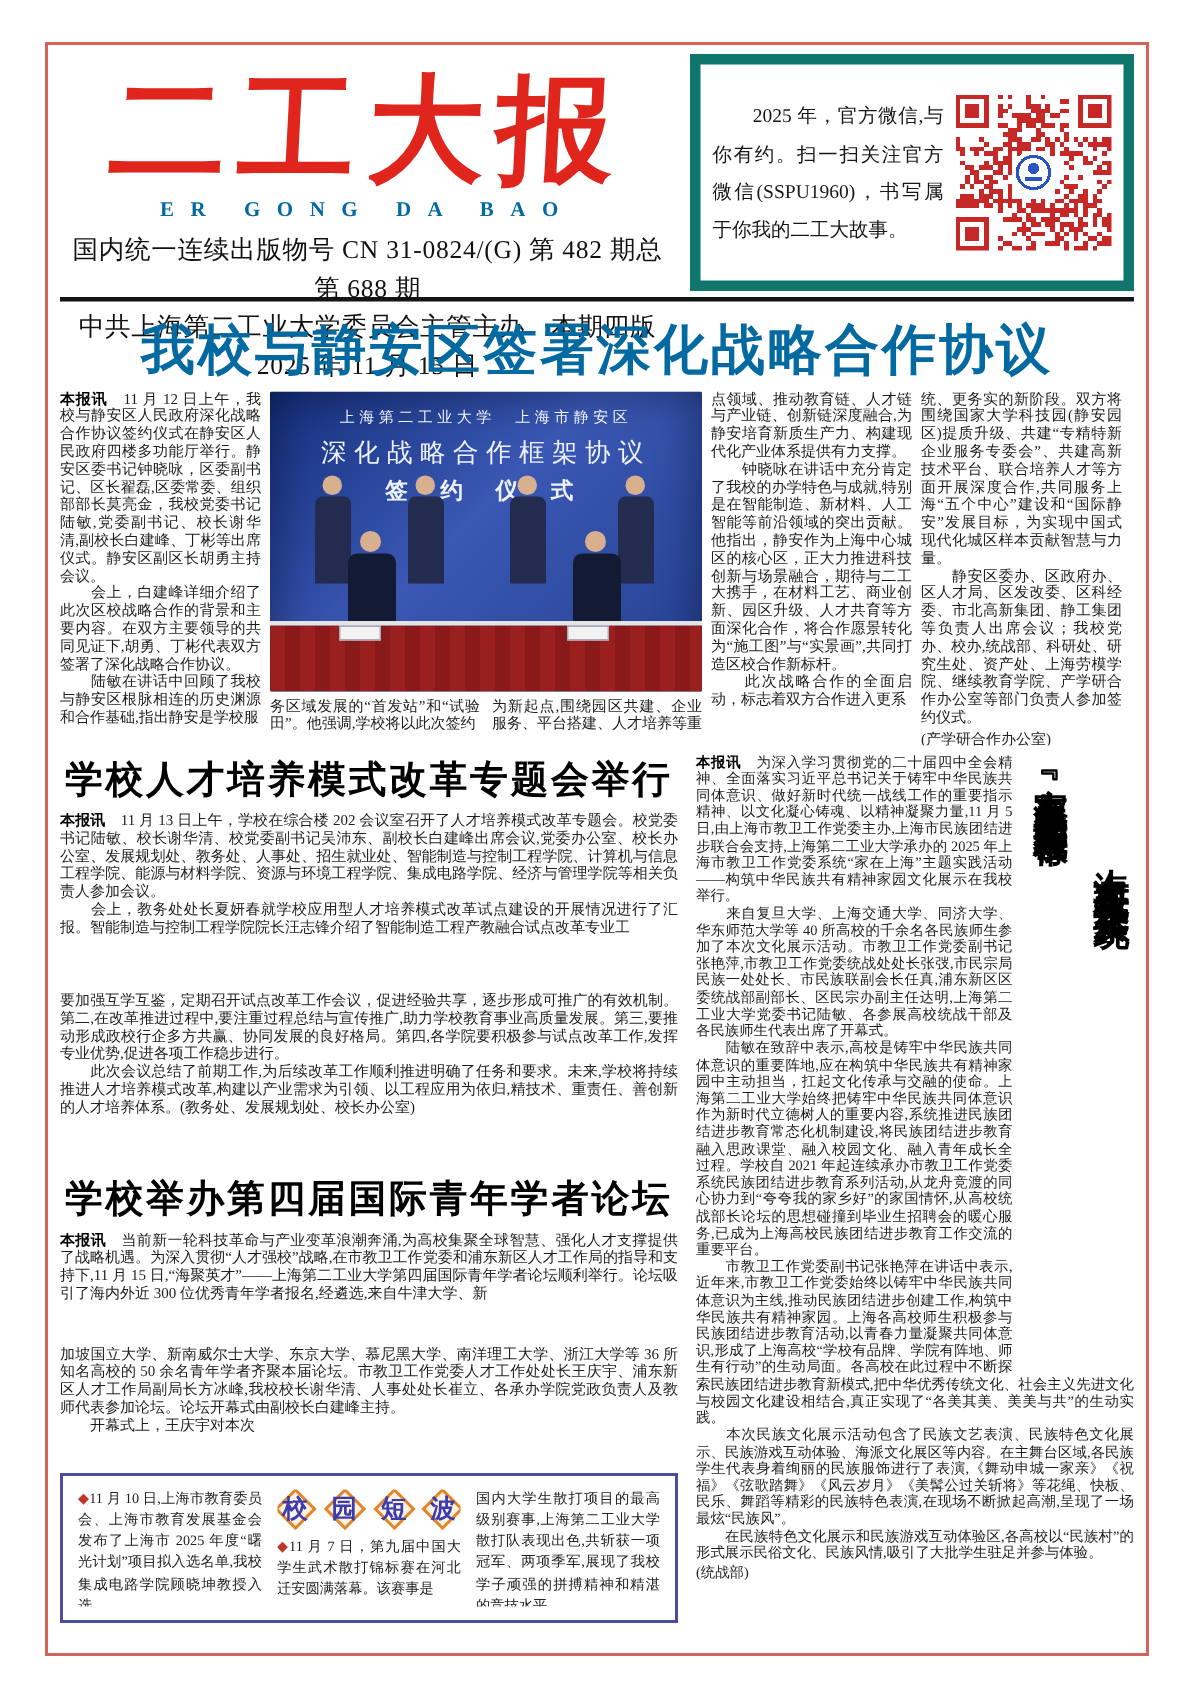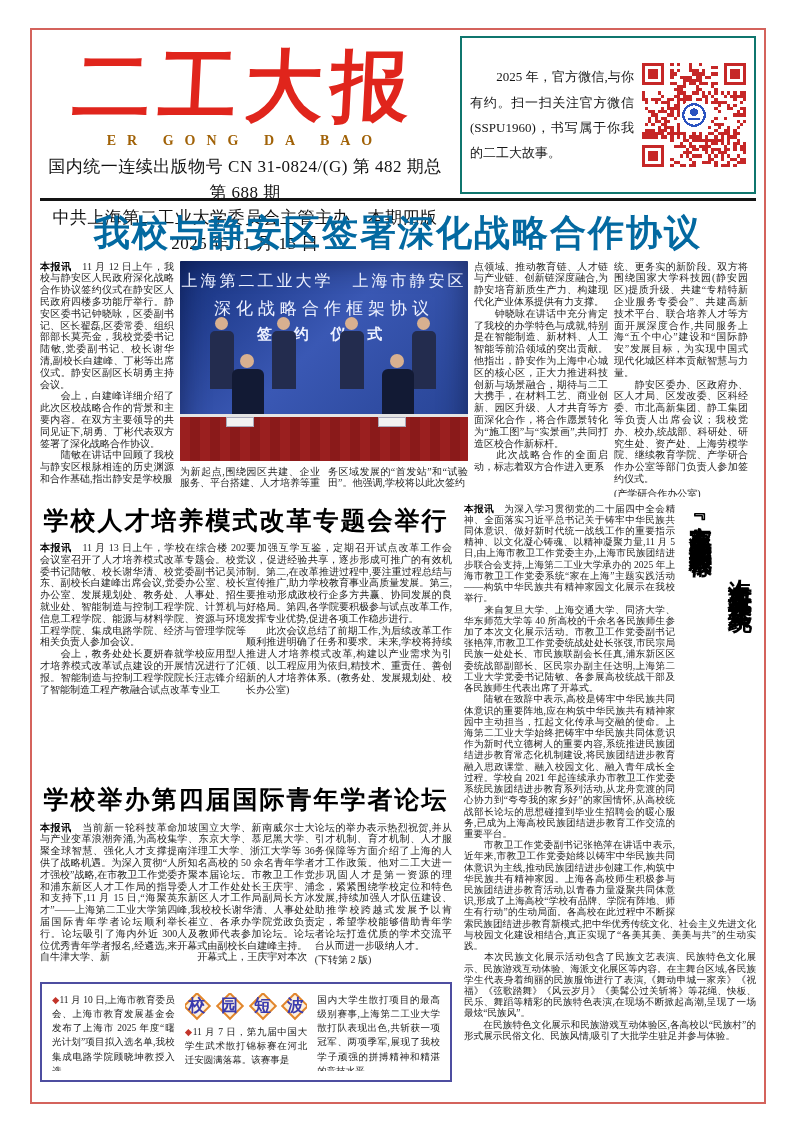"2025" .wechat-box { border: 2px solid #0f766e -> 7px solid #0f766e }
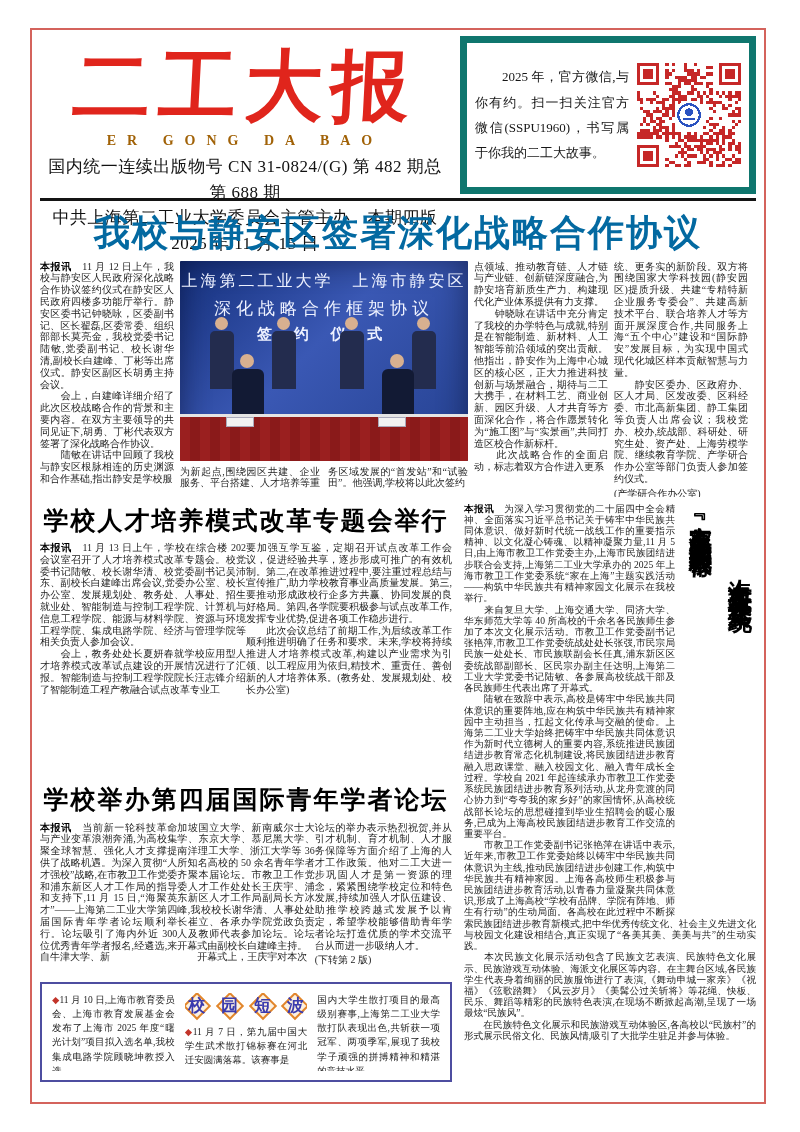"ER GONG DA BAO" .mh-sub { color: #a16207 -> #0369a1 }
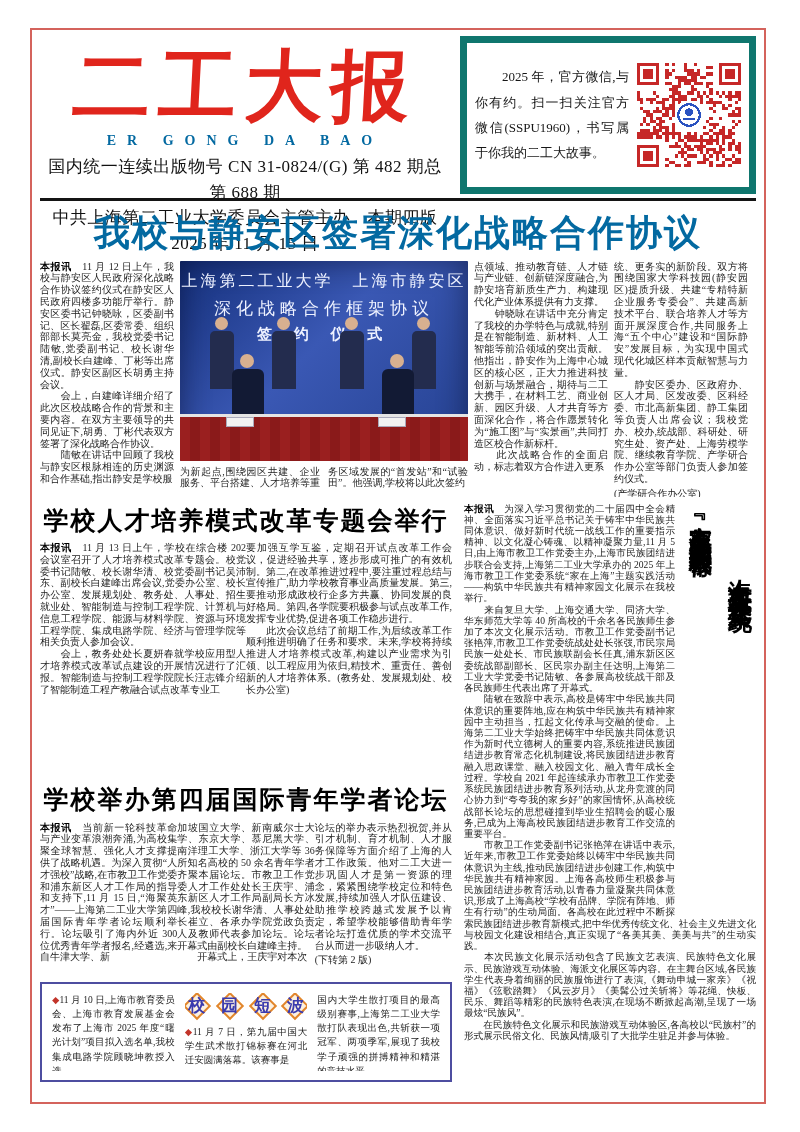"上海第二工业大学 上海市静安区" .banner .b1 { font-size: 16px -> 10px }
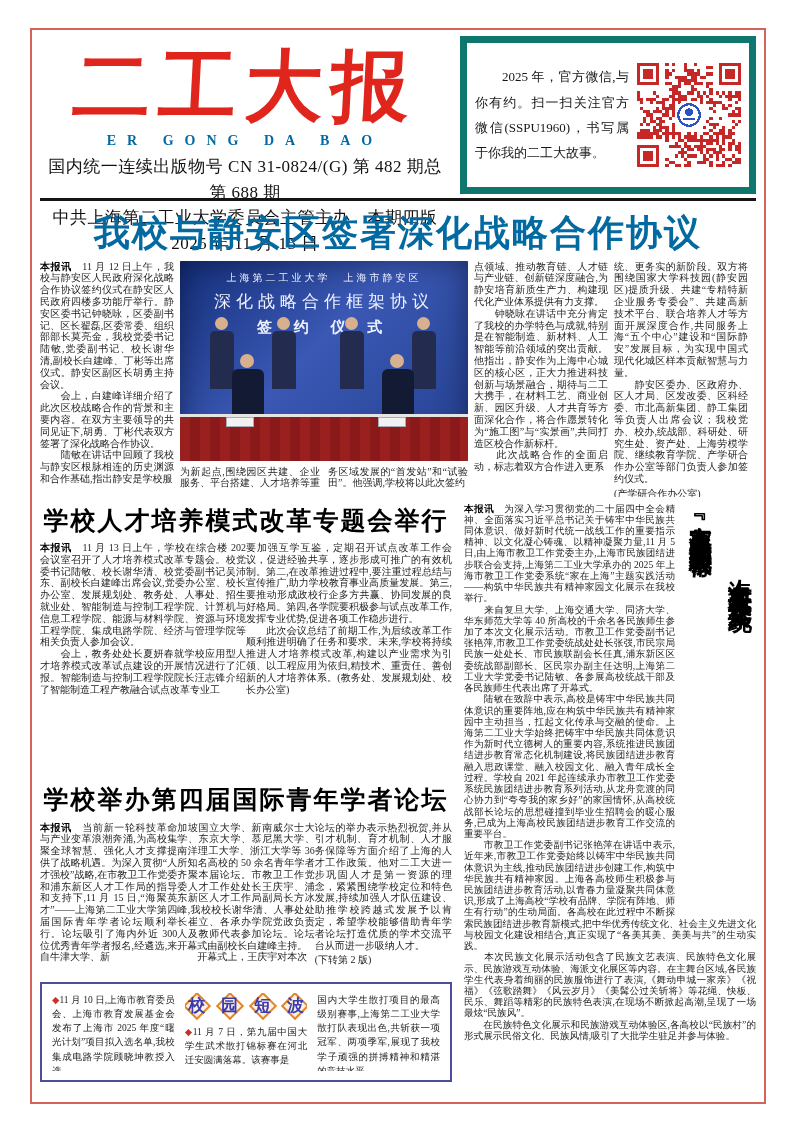"为新起点,围绕园区共建、企业服务、平台搭建、人才培养等重" p.btxt { order: before "务区域发展的“首发站”和“试验田”。他强调,学校将以此次签约" -> after "务区域发展的“首发站”和“试验田”。他强调,学校将以此次签约" }
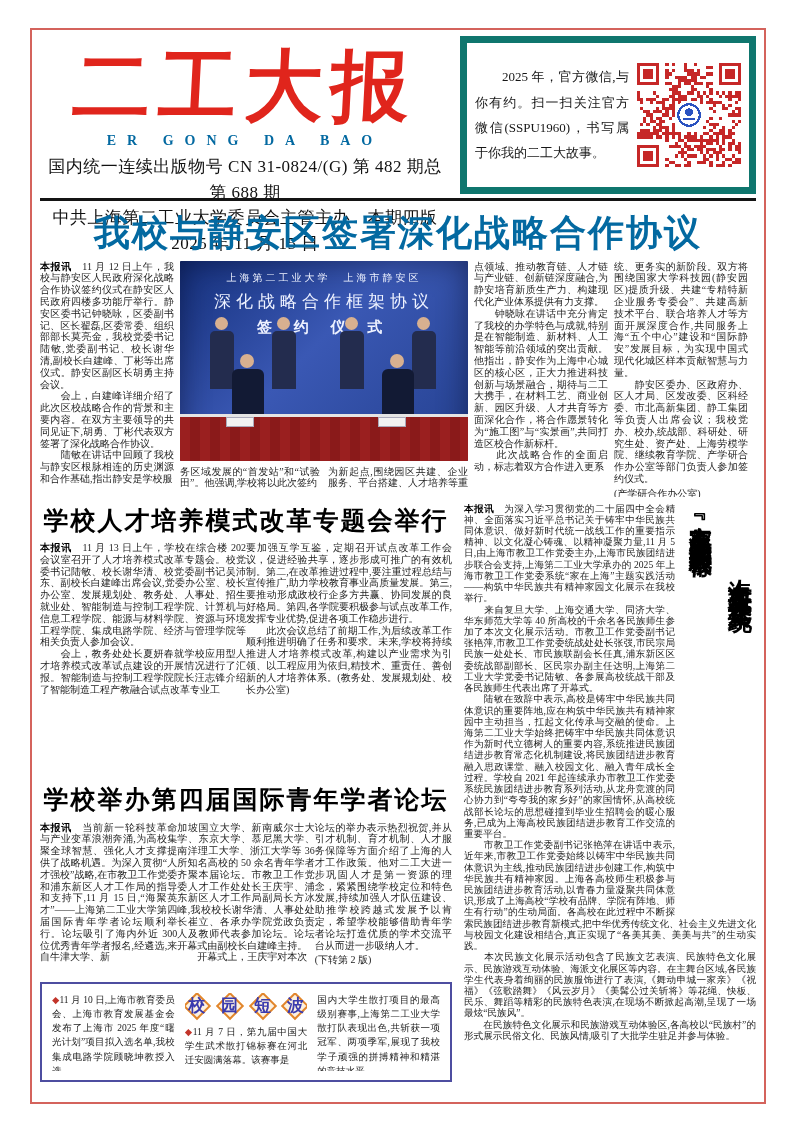"本报讯 11 月 13 日上午，学校在综合楼" .cols3 { flex-direction: none -> column }
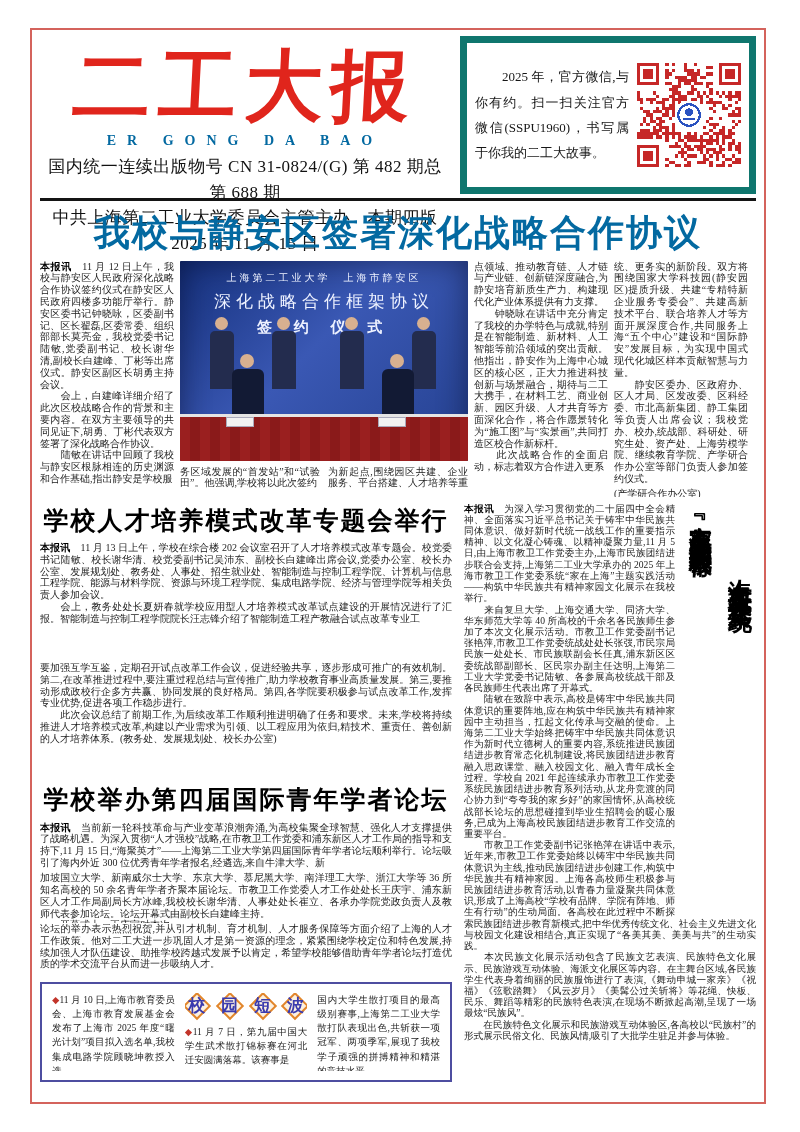"论坛的举办表示热烈祝贺,并从引才机制、育才机制、人才服务保障等方面介绍了上海的人" div { html: <div> <p>论坛的举办表示热烈祝贺,并从引才机制、育才机制、人才服务保障等方面介绍了上海的人才工作政策。他对二工大进一步巩固人才是第一资源的理念，紧紧围绕学校定位和特色发展,持续加强人才队伍建设、助推学校跨越式发展予以肯定，希望学校能够借助青年学者论坛打造优质的学术交流平台从而进一步吸纳人才。</p> <div>(下转第 2 版)</div> </div> -> none }
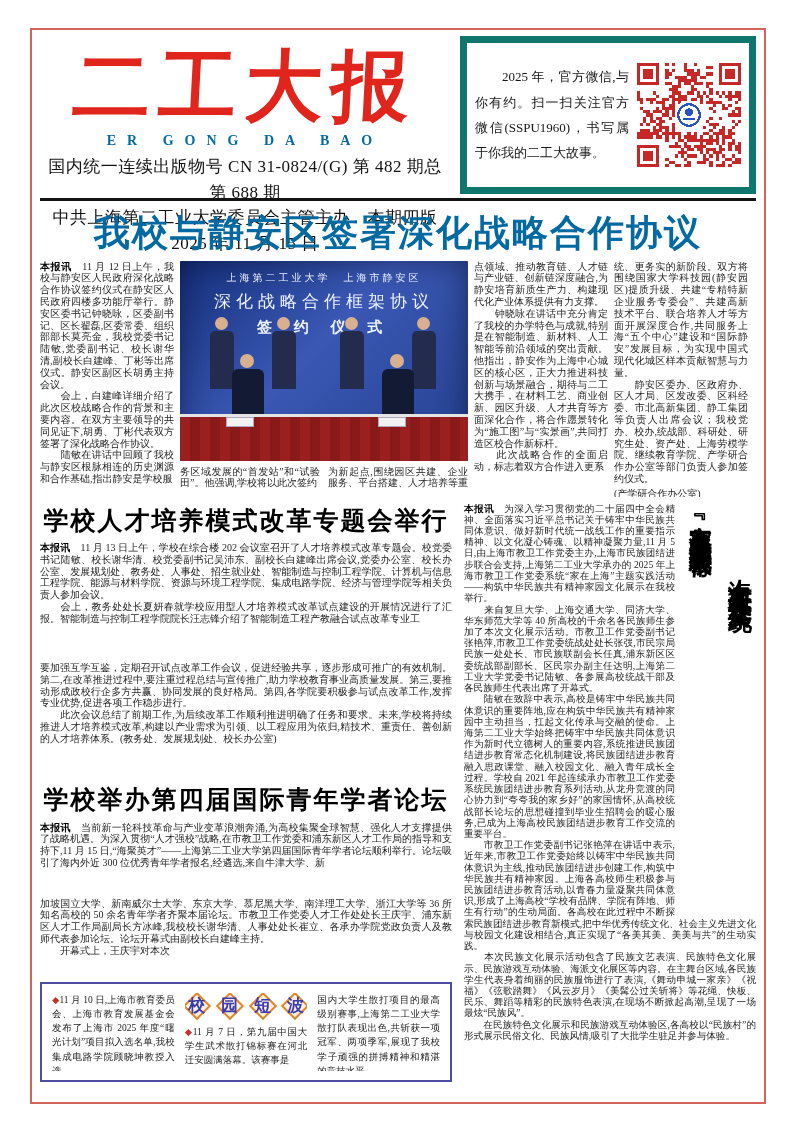"(统战部)" div.byline { html: none -> <div>(统战部)</div> }
